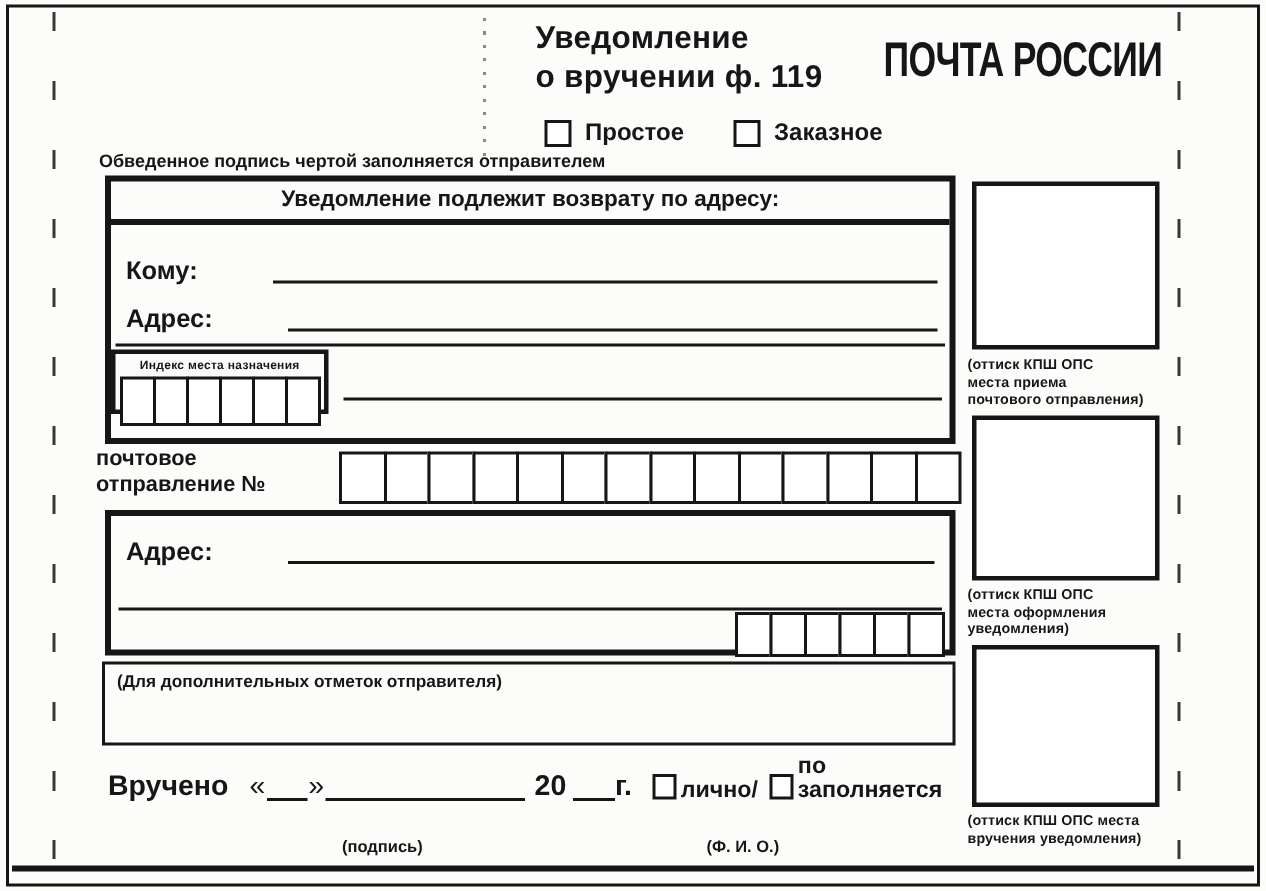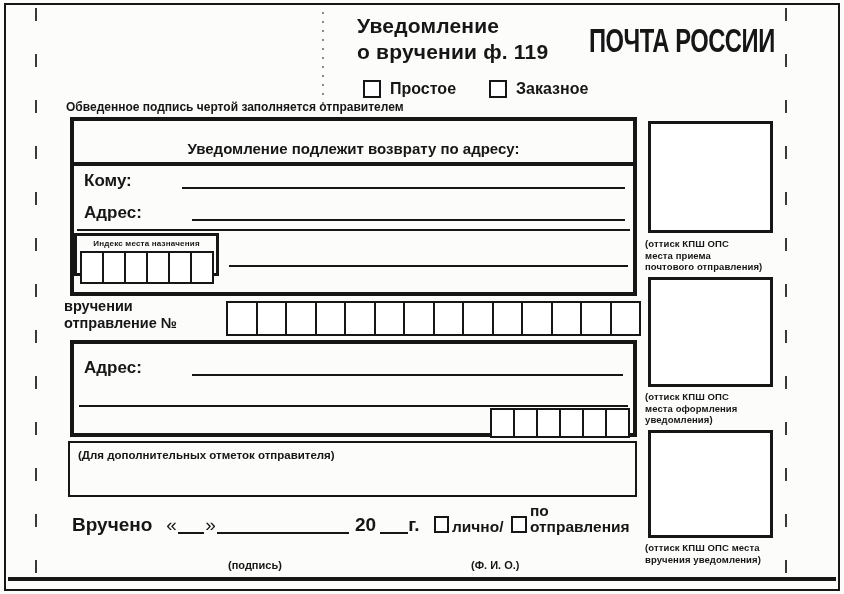"Уведомление подлежит возврату по адресу:" .box1-header { padding-top: 19px -> 3px }
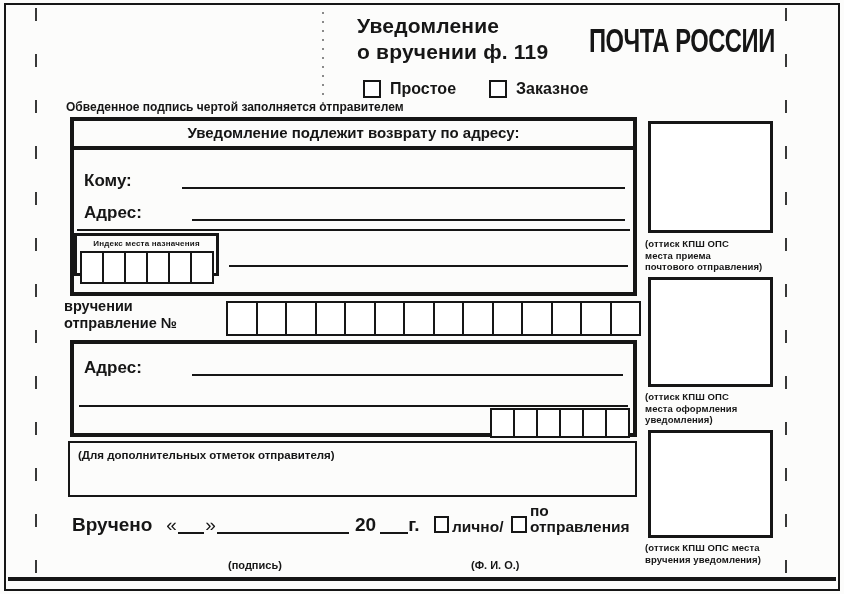"вручении" div { text: вручении -> почтовое }
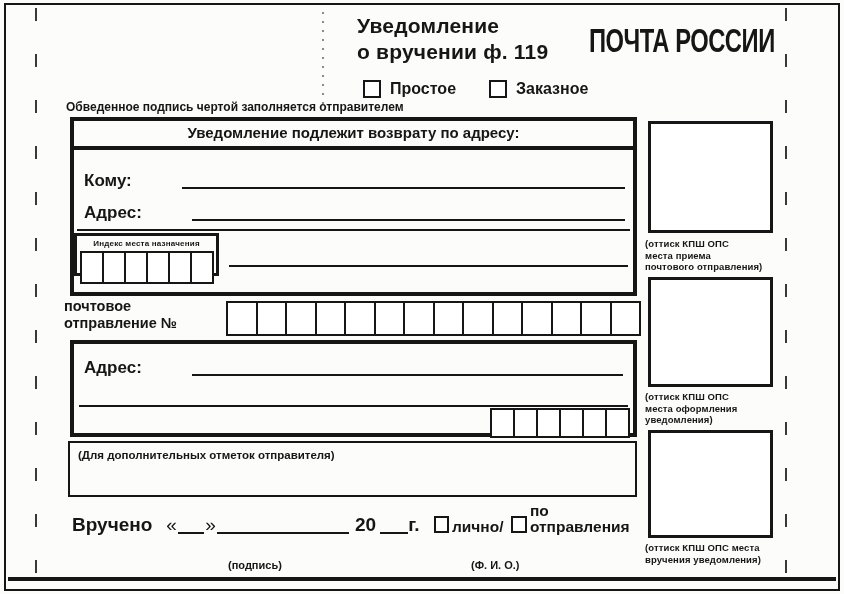"по отправления" span.opt { text: отправления -> заполняется }
